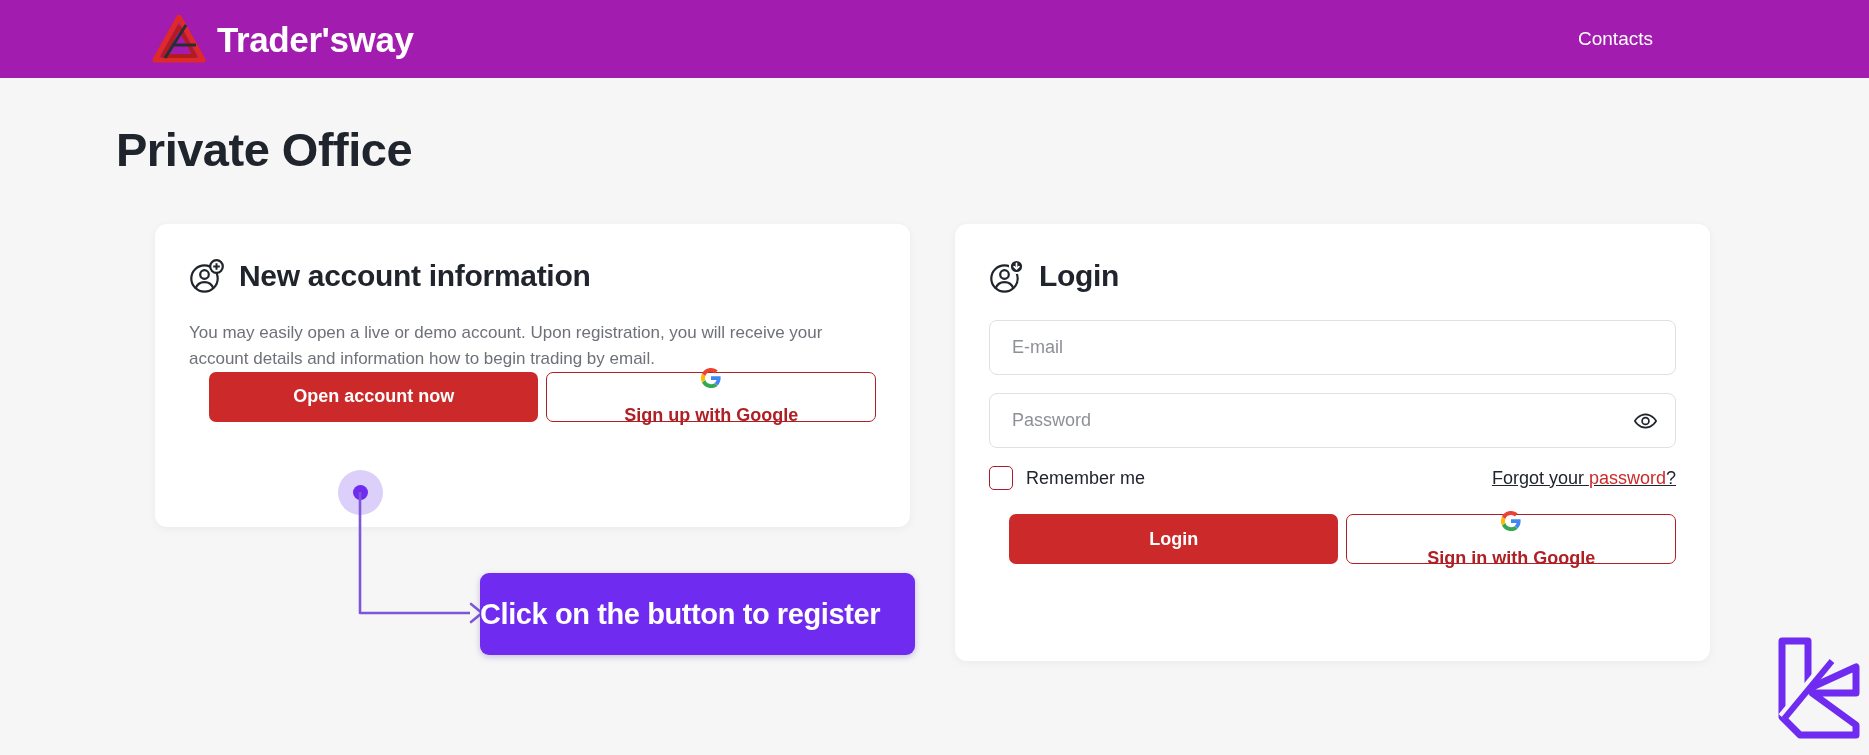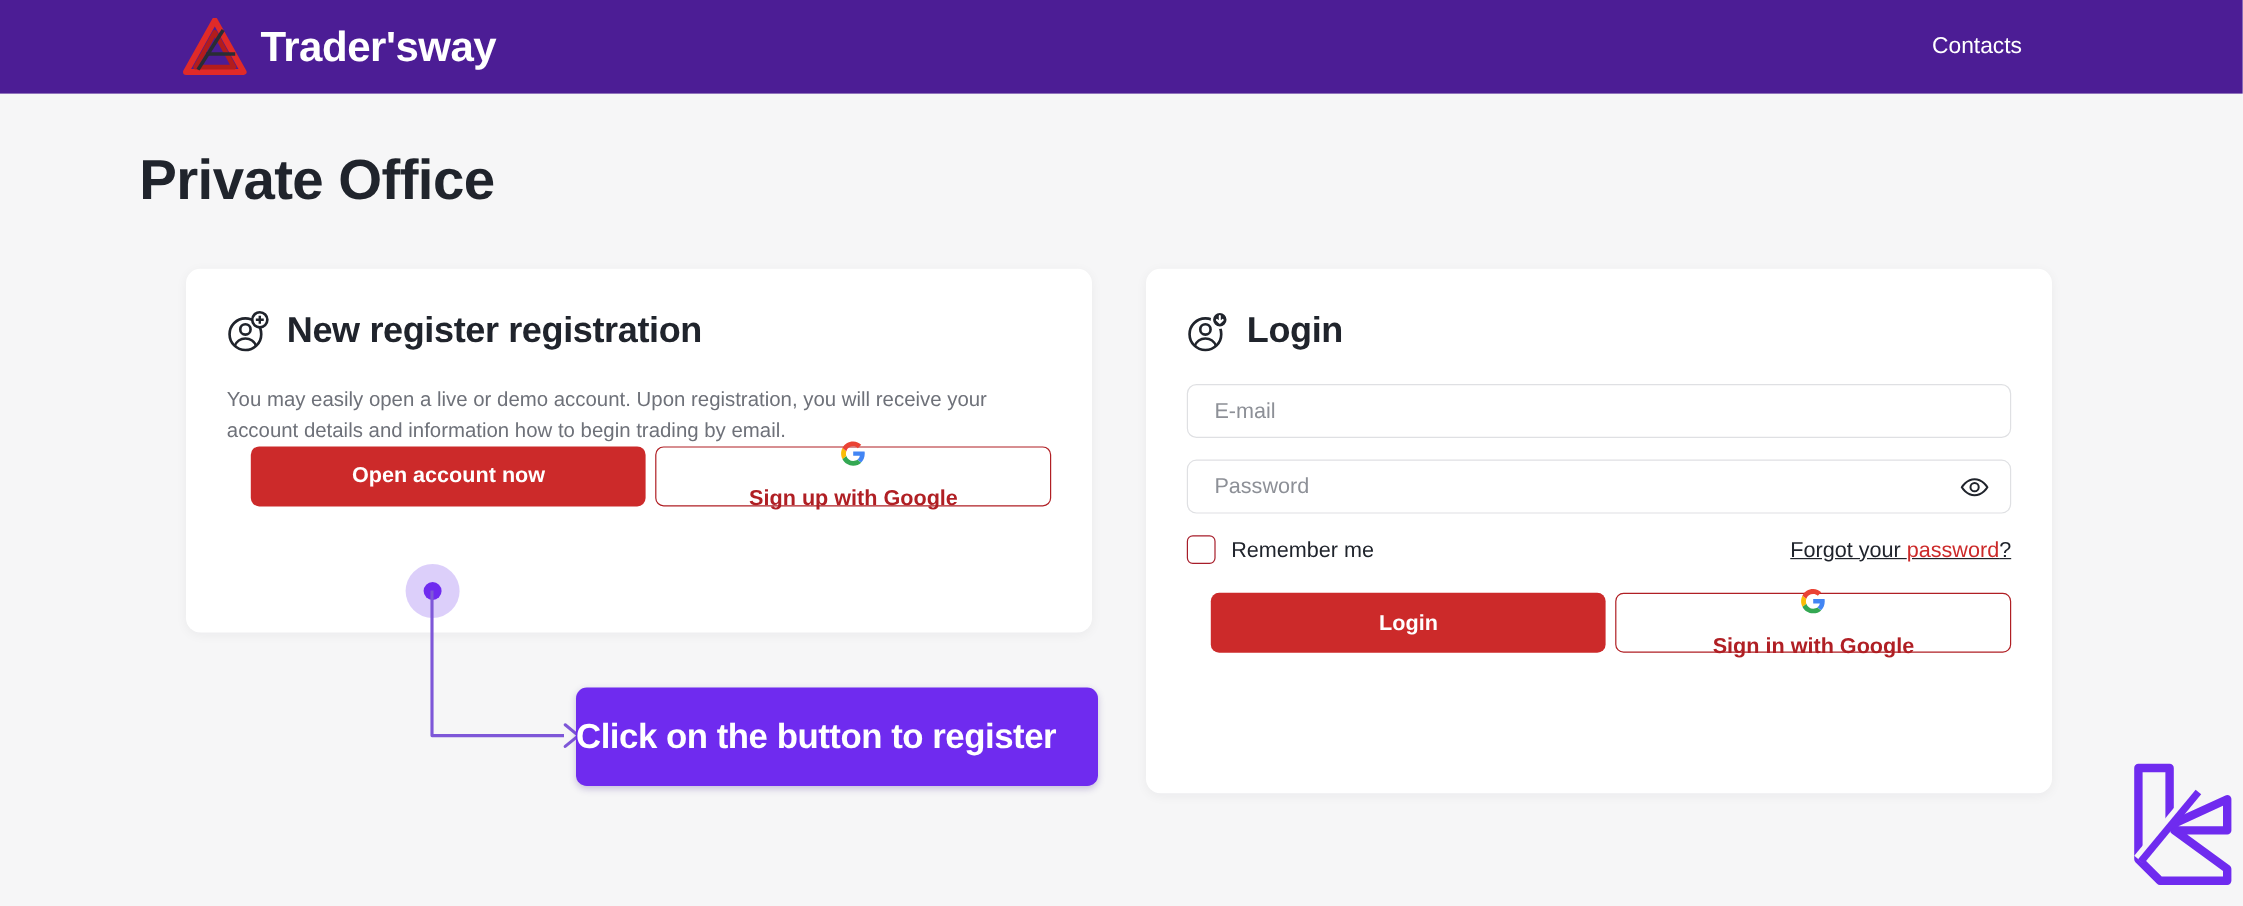"Trader'sway" .header { background: #4c1d95 -> #a21caf }
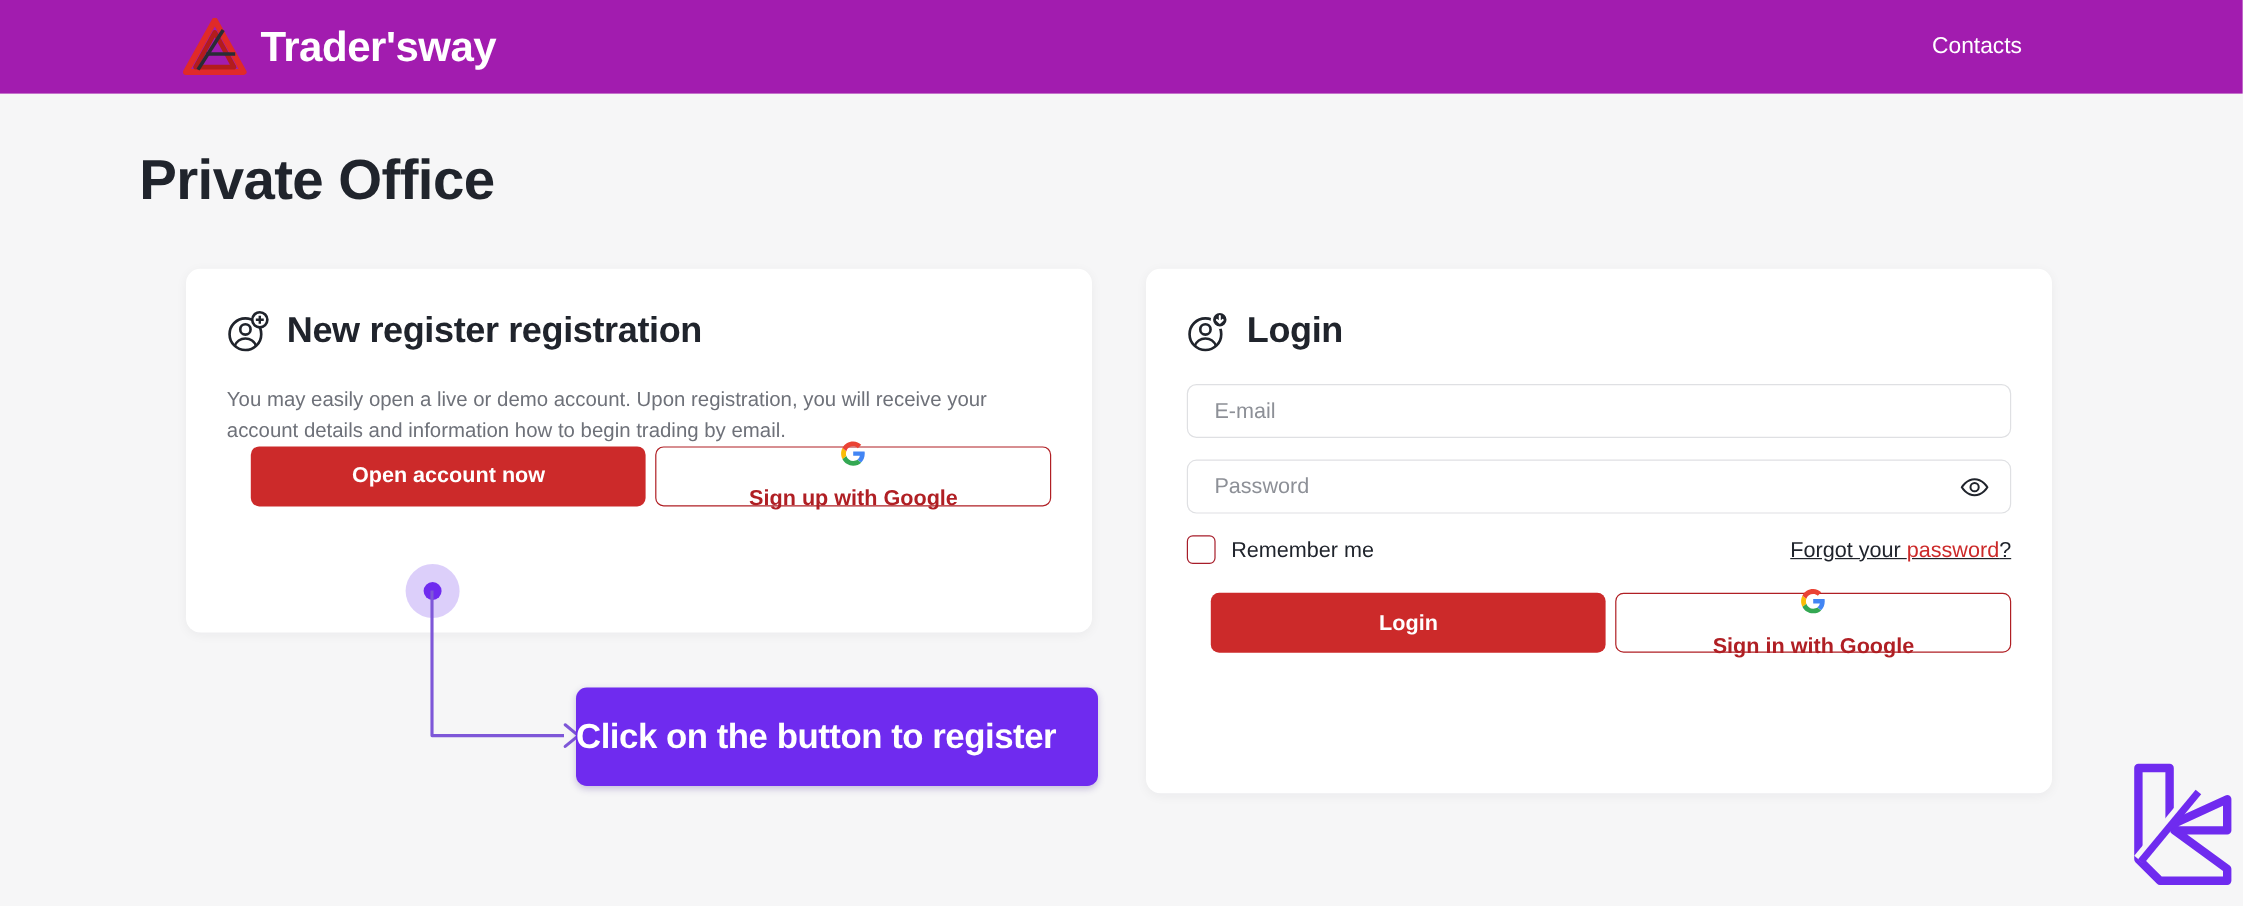"Contacts" .nav { right: 184px -> 216px }
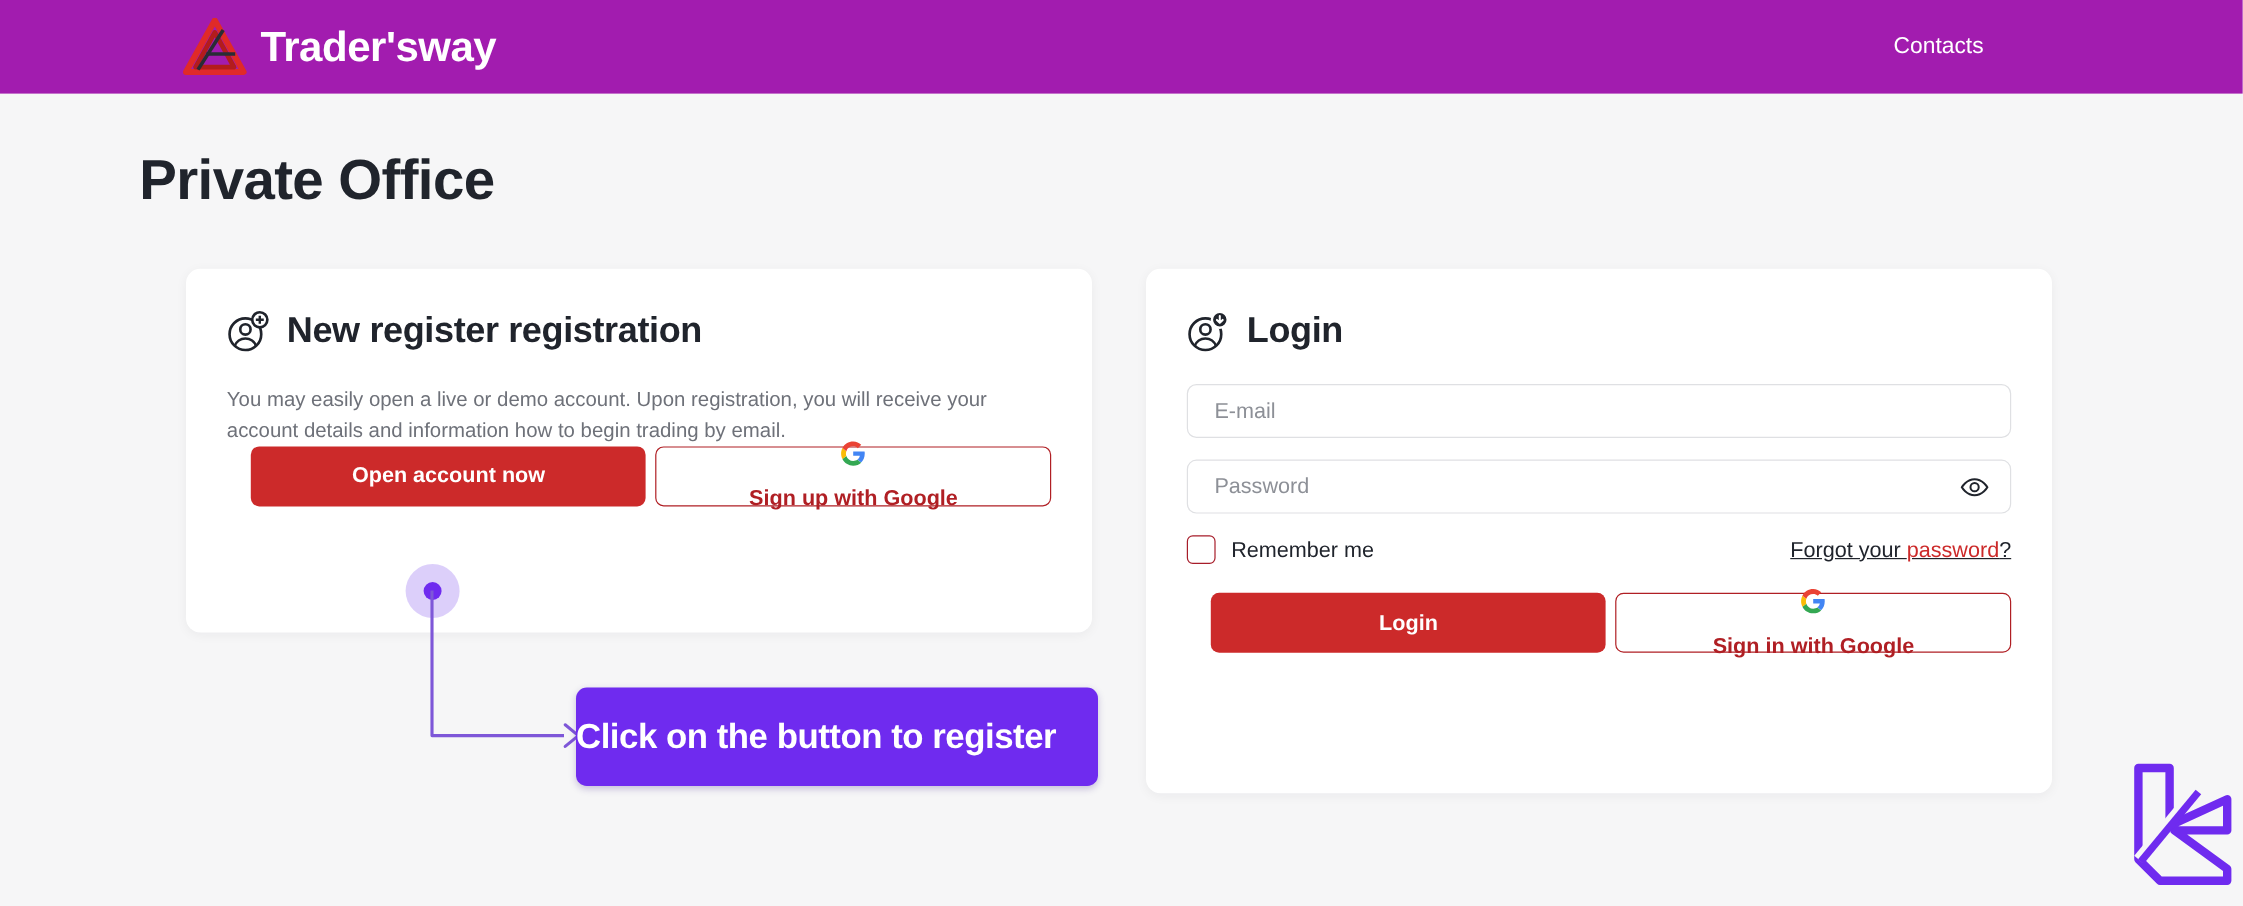"New register registration" span.card-title { text: register registration -> account information }
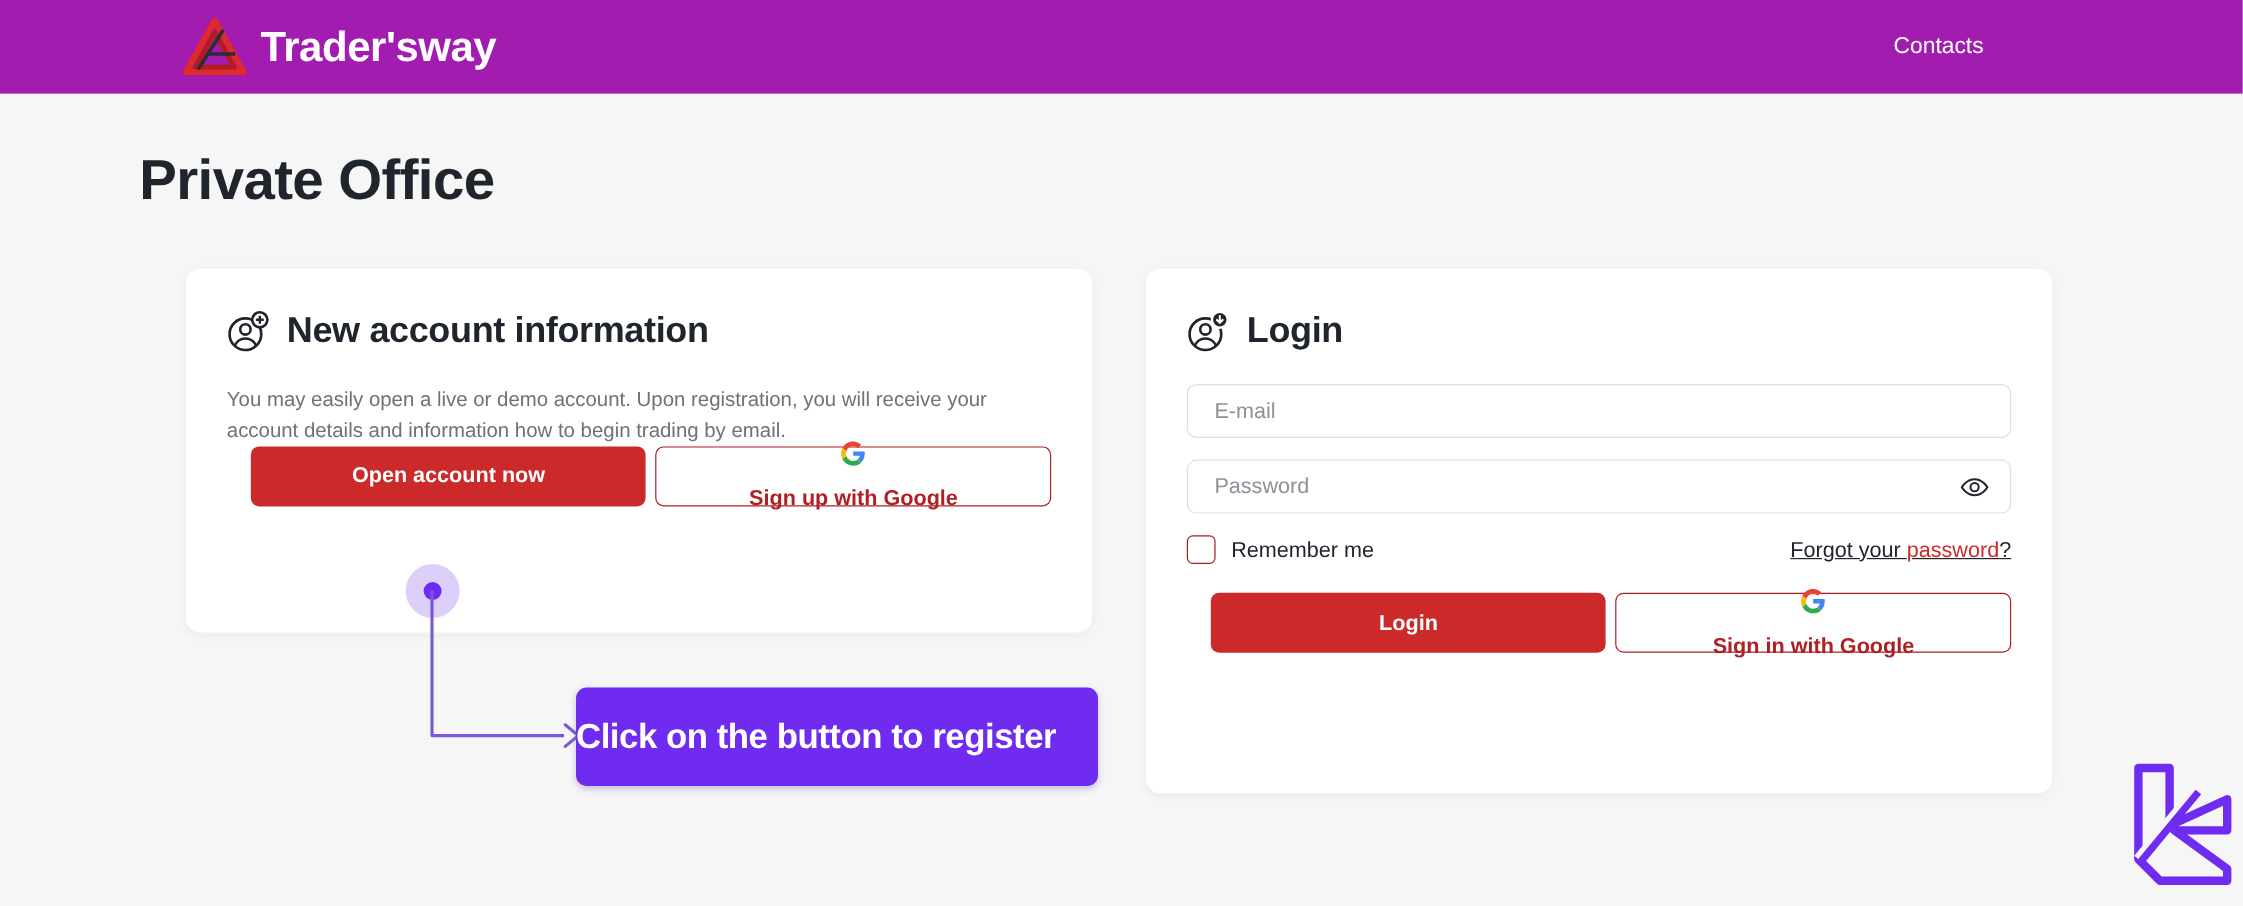"E-mail" .input { height: 45px -> 55px }
